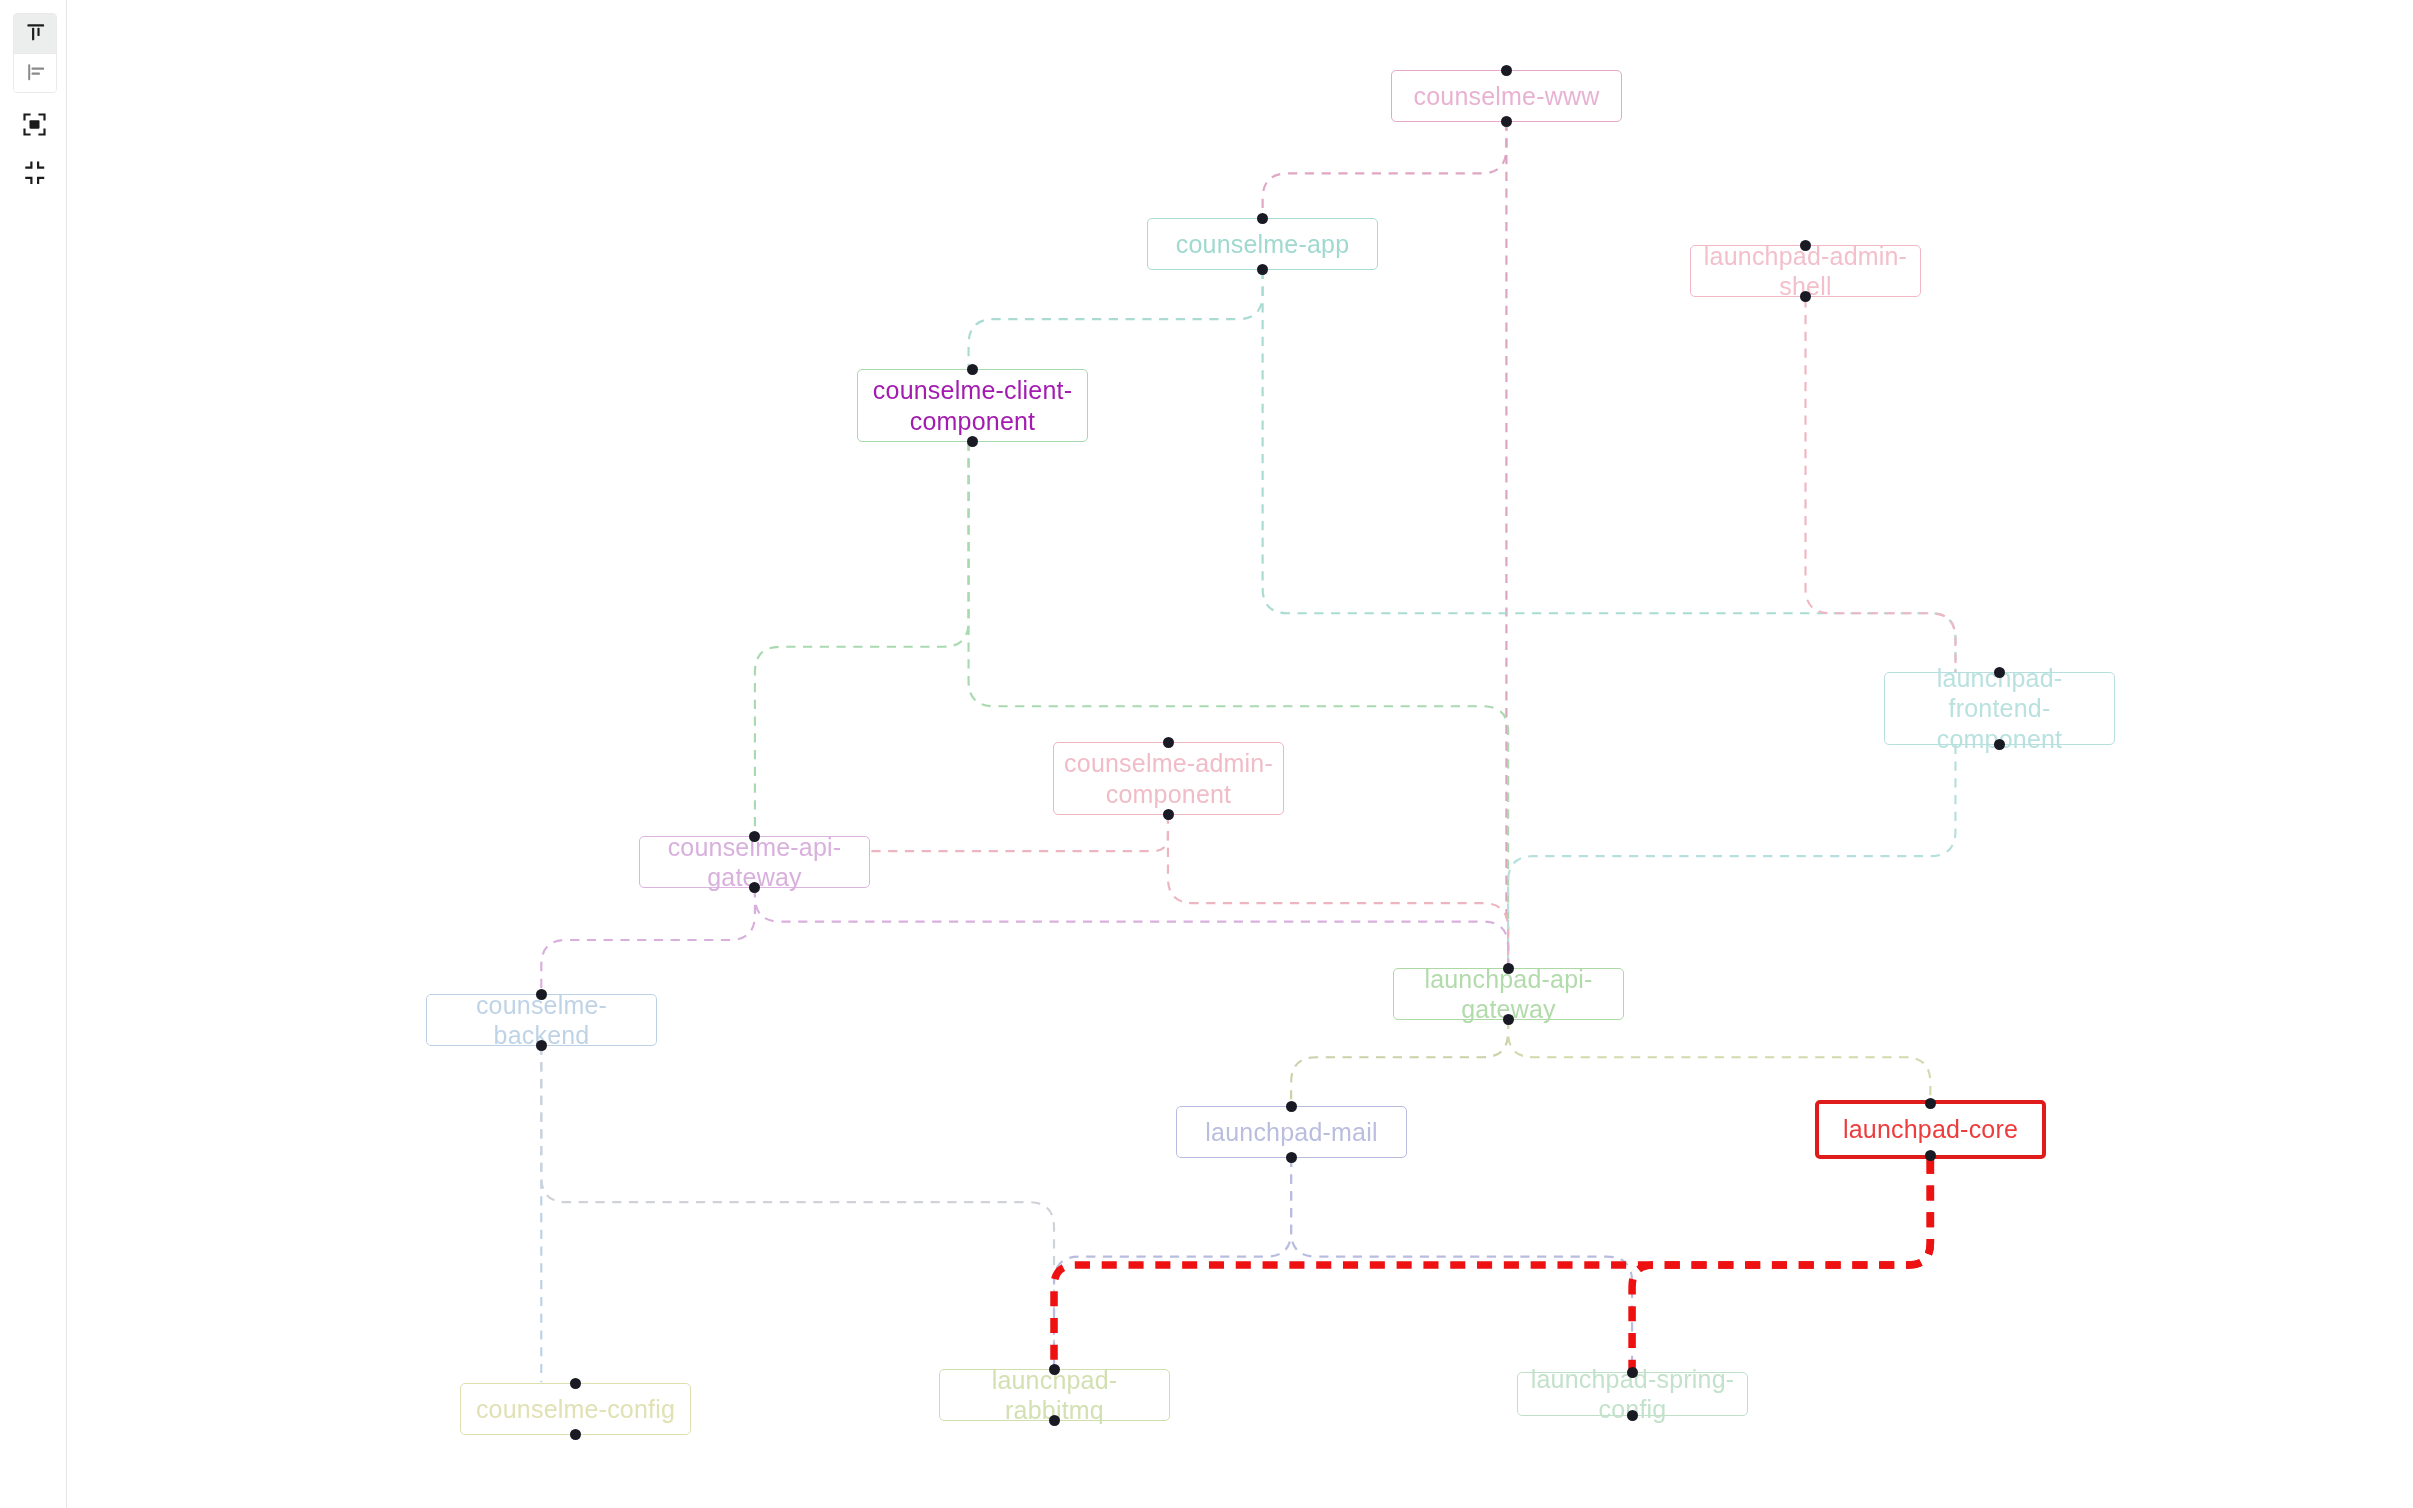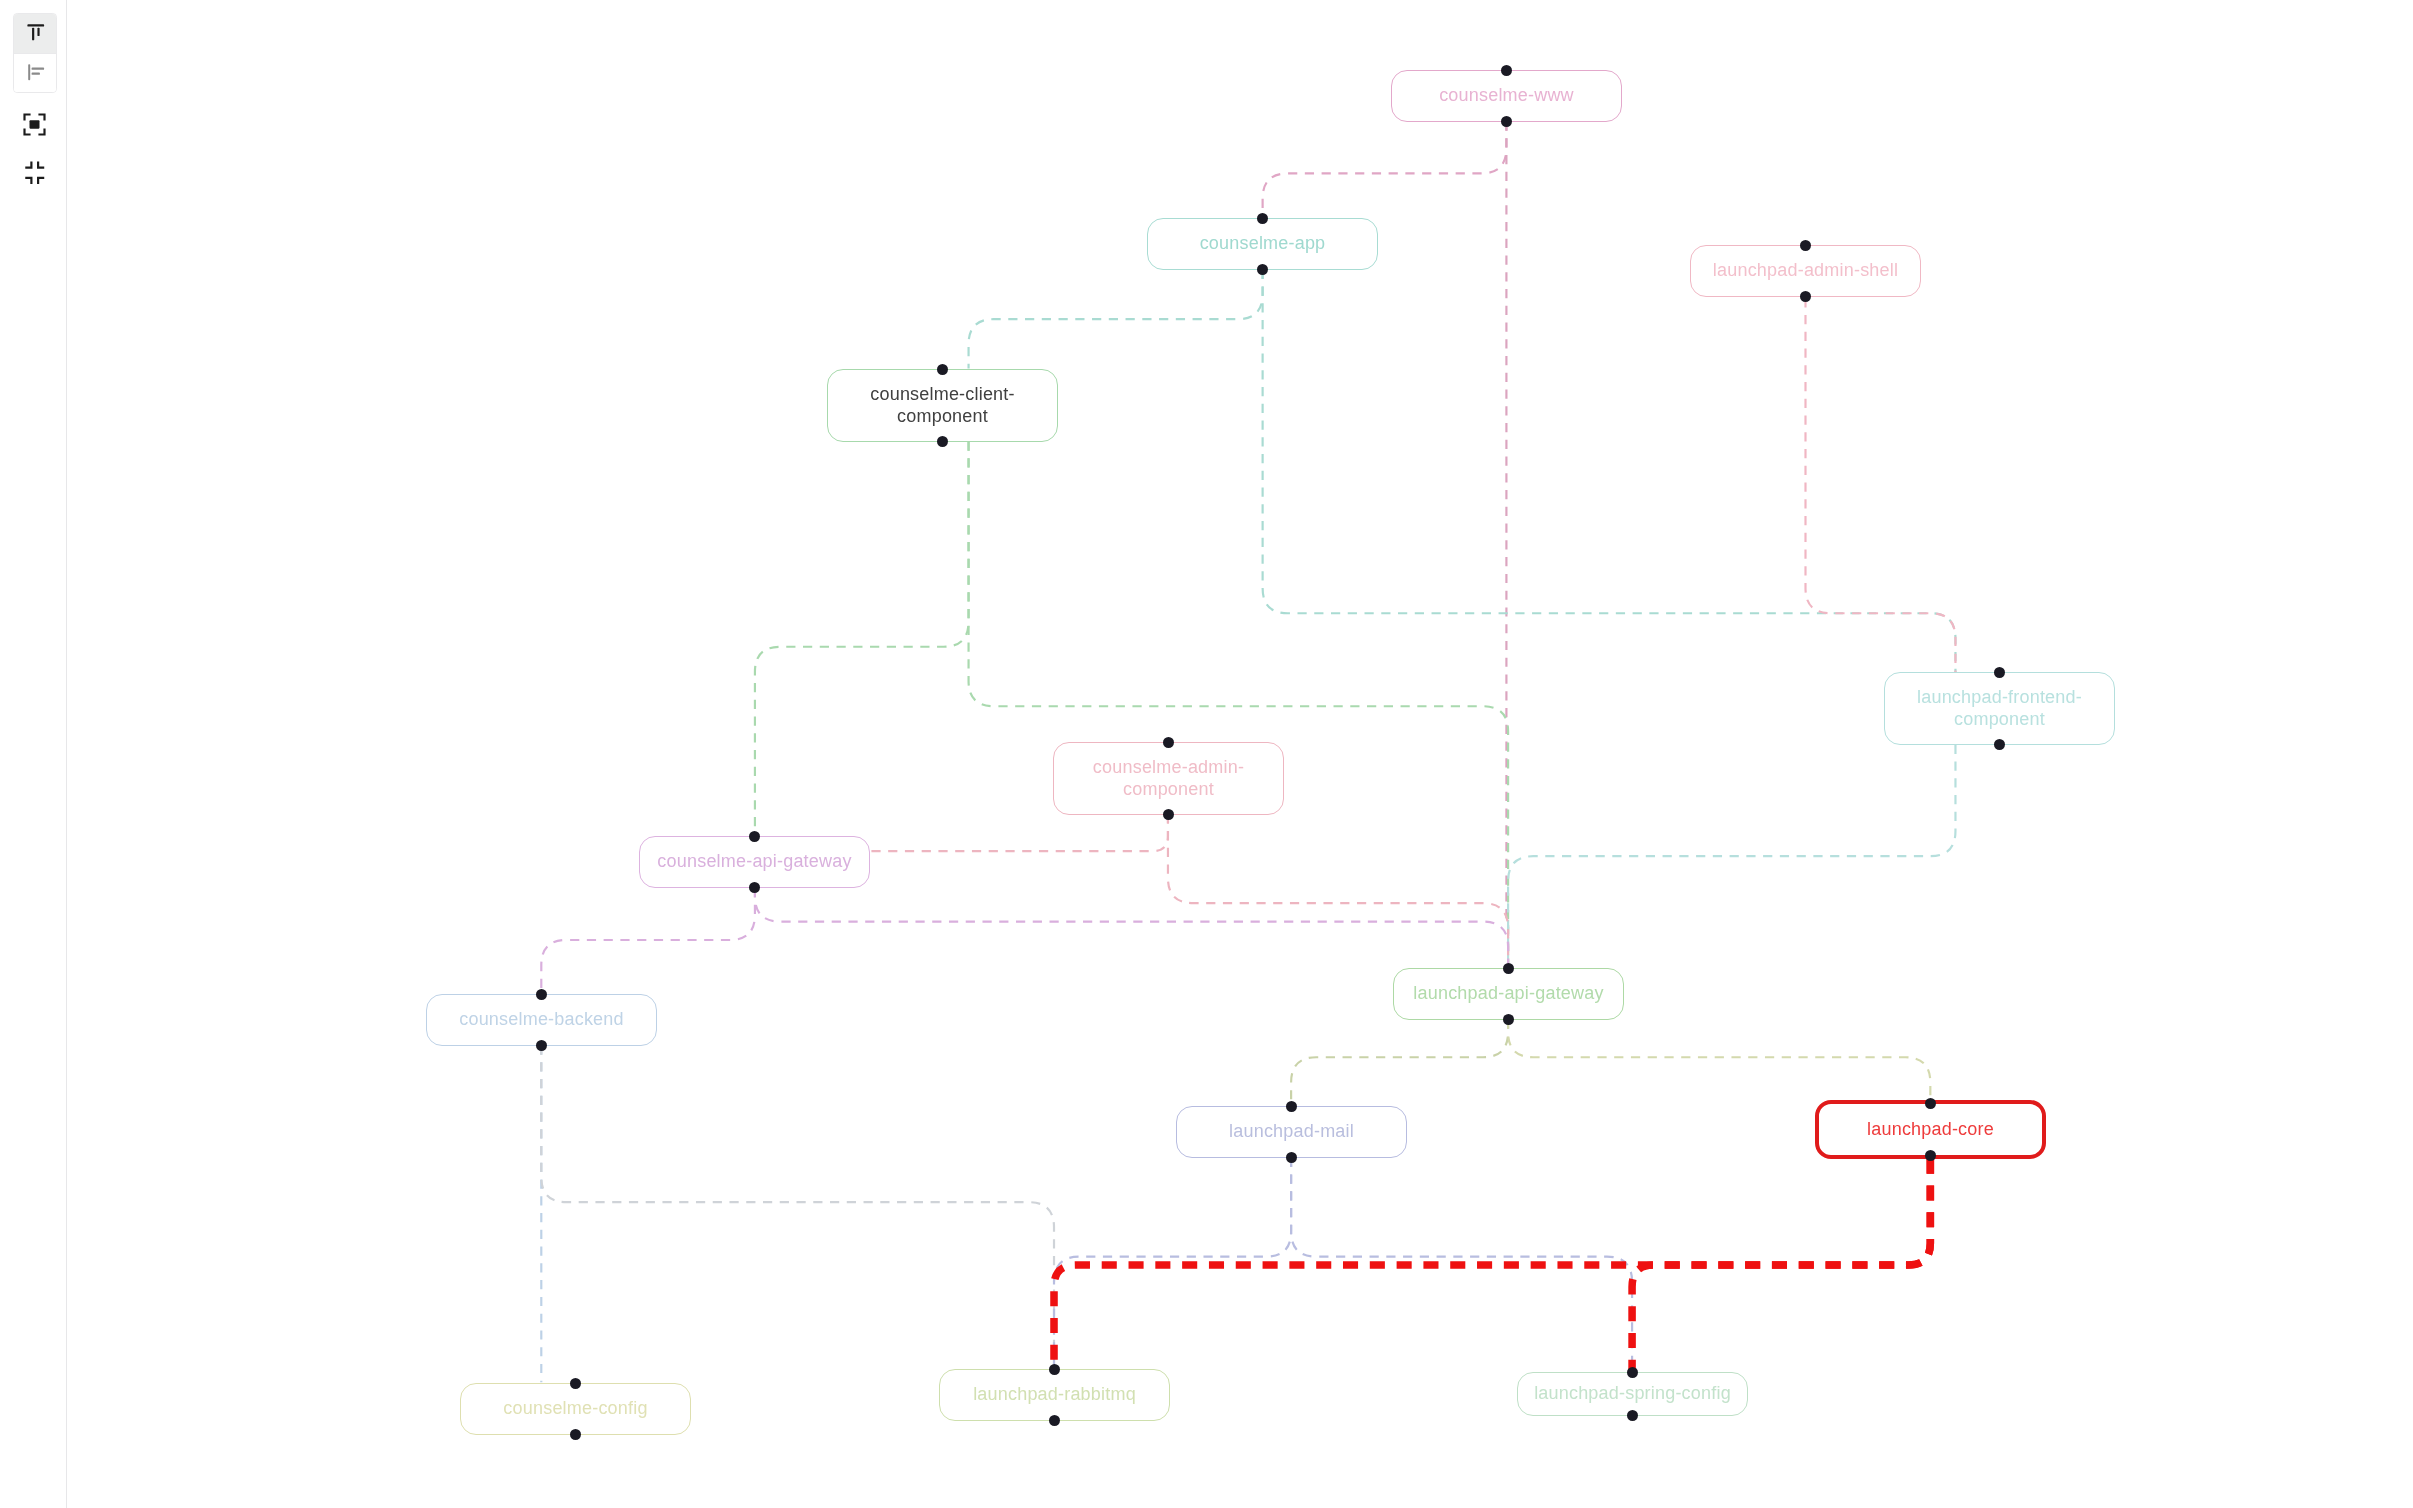"counselme-www" .graph-node { border-radius: 16px -> 5px; font-size: 18px -> 25px }
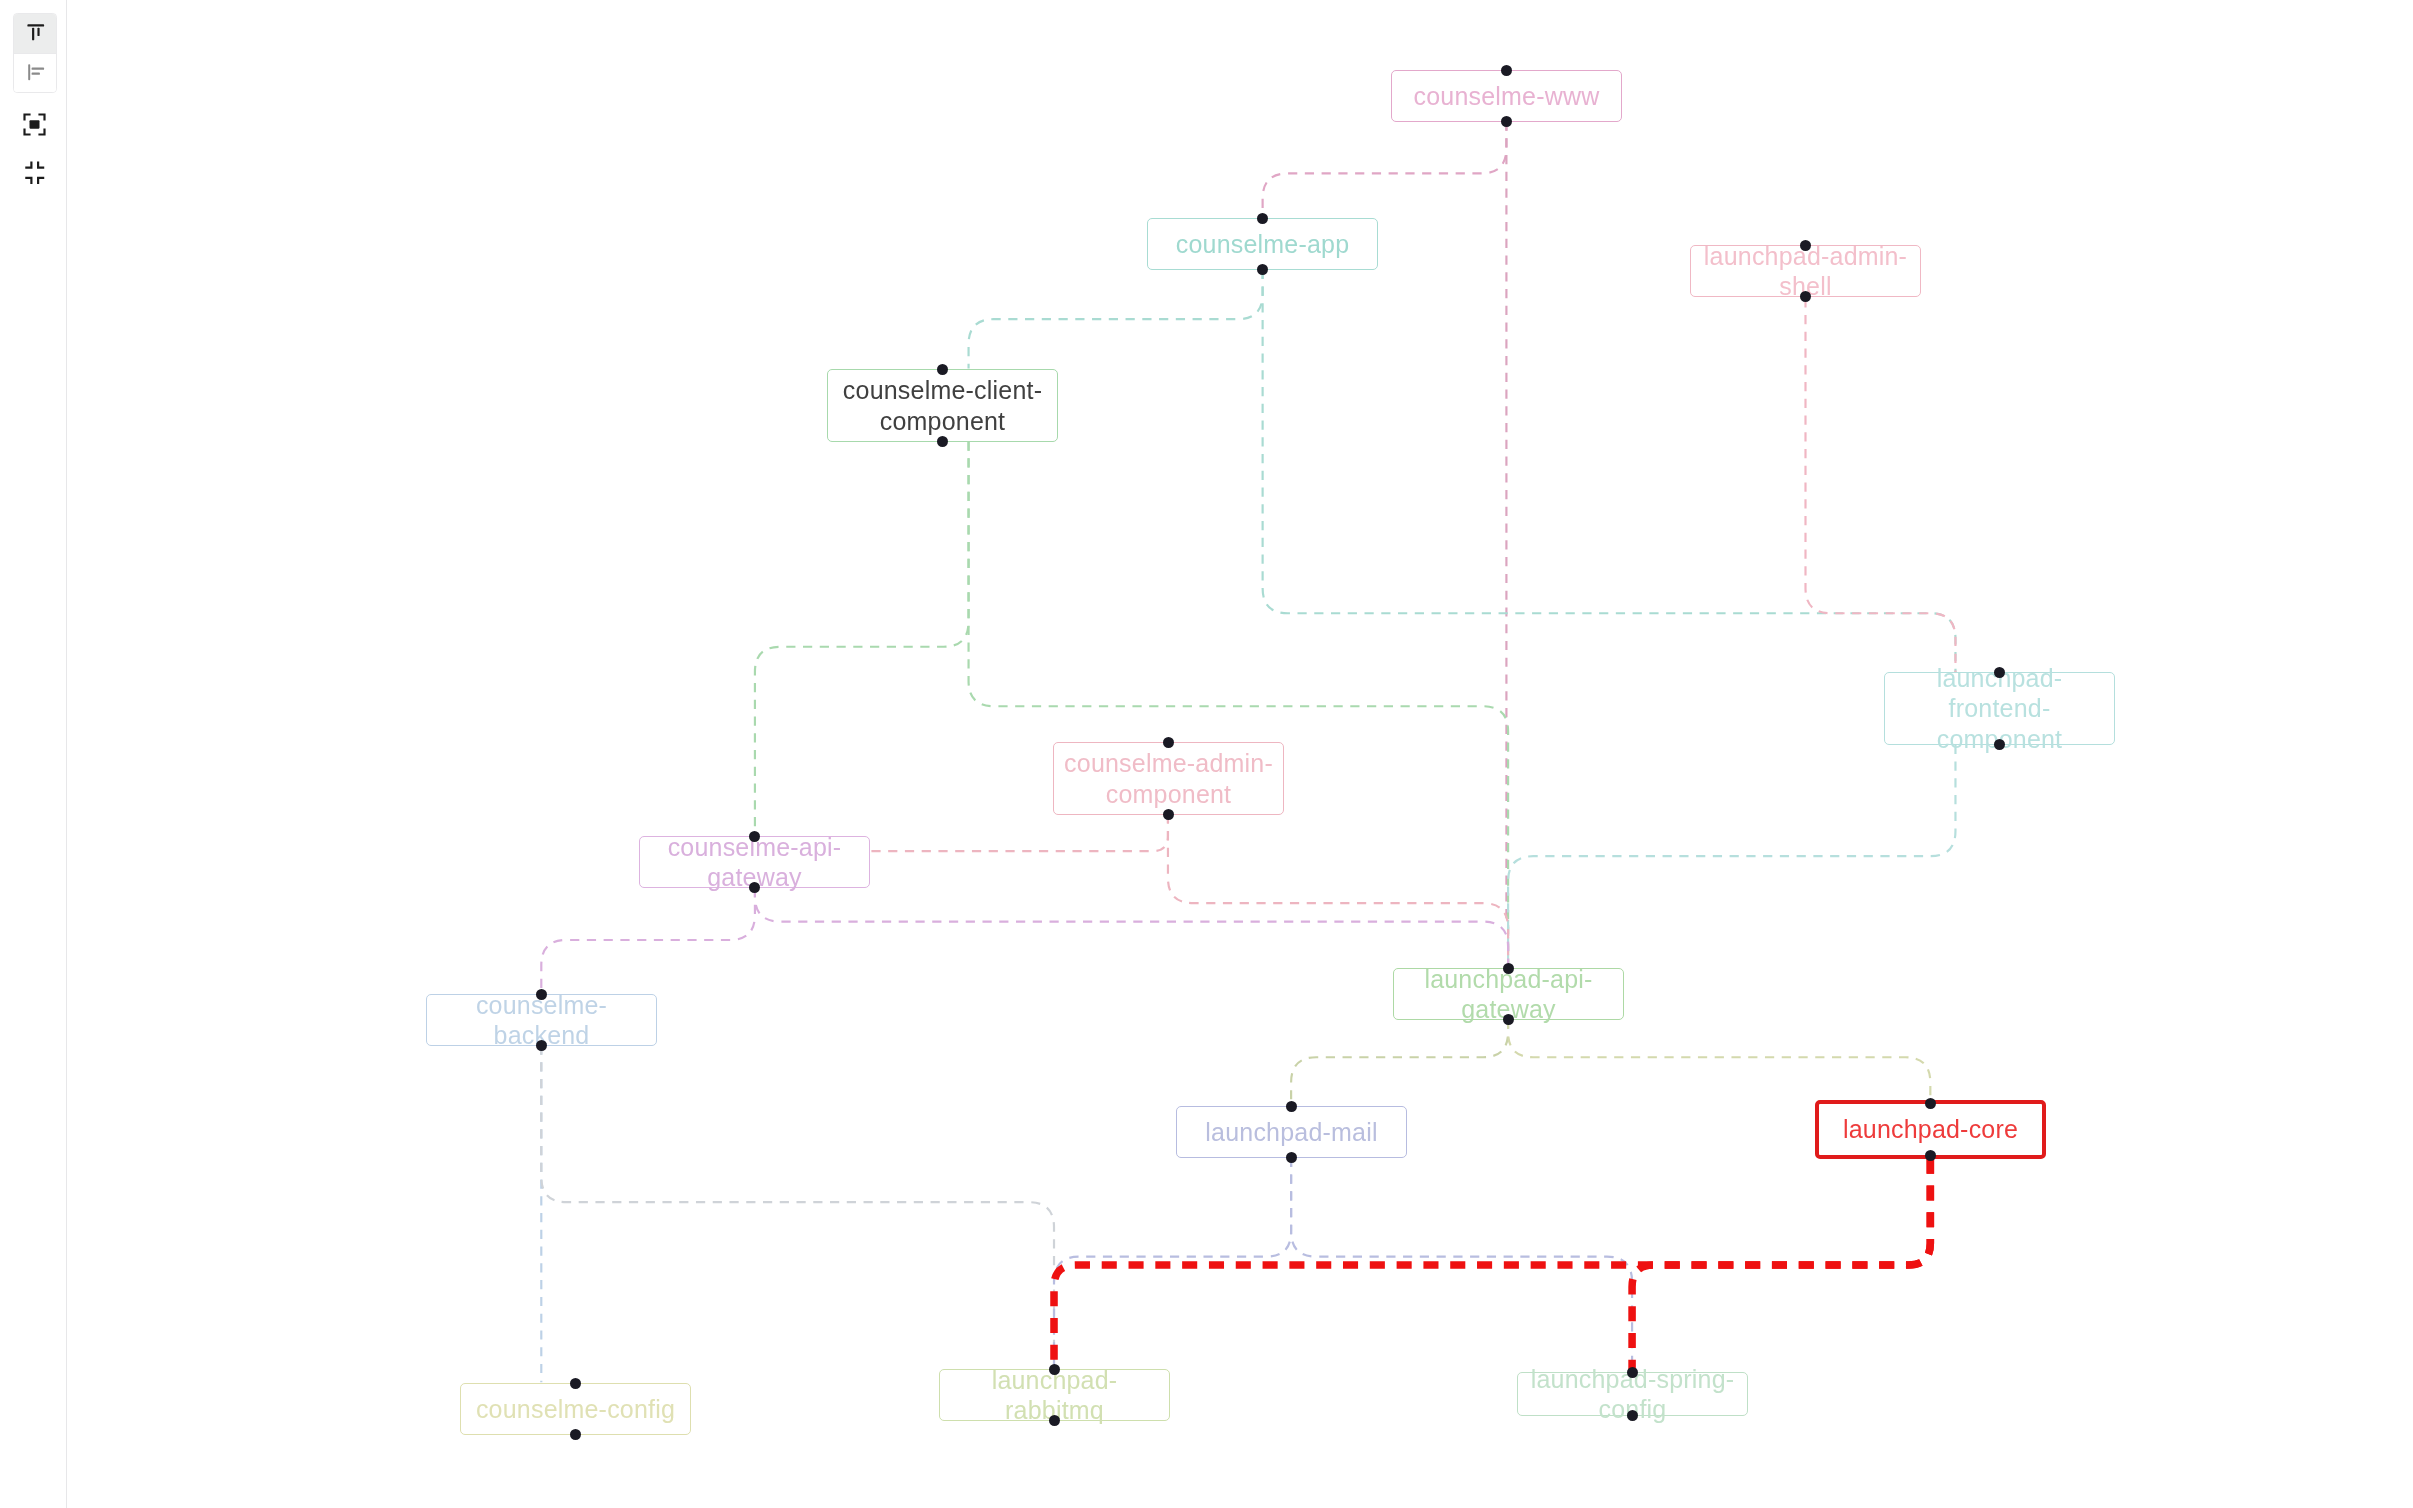"counselme-client-" div.graph-node { color: #404040 -> #a21caf; left: 760px -> 790px }
